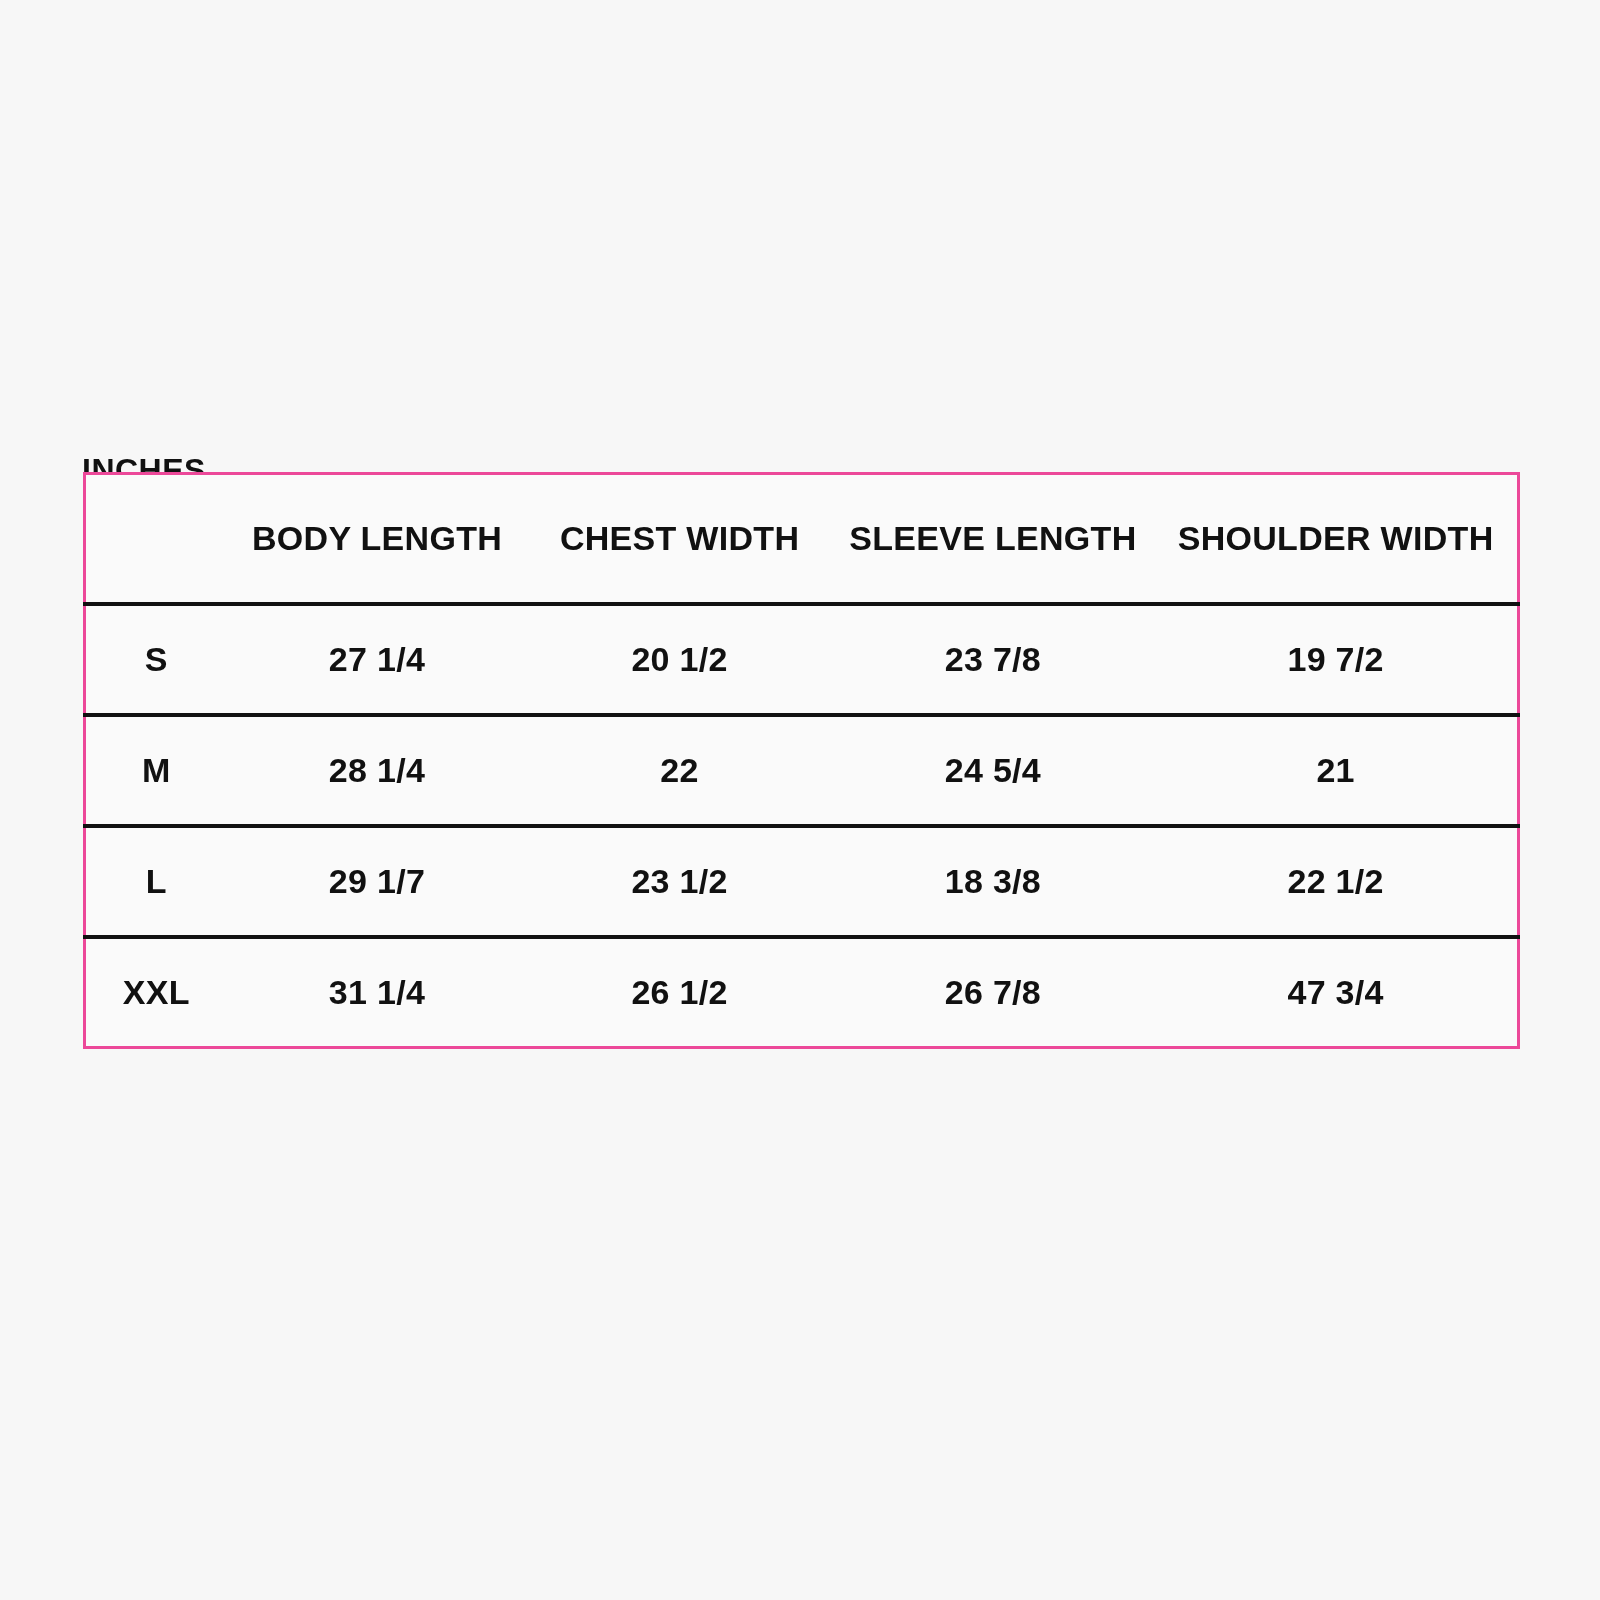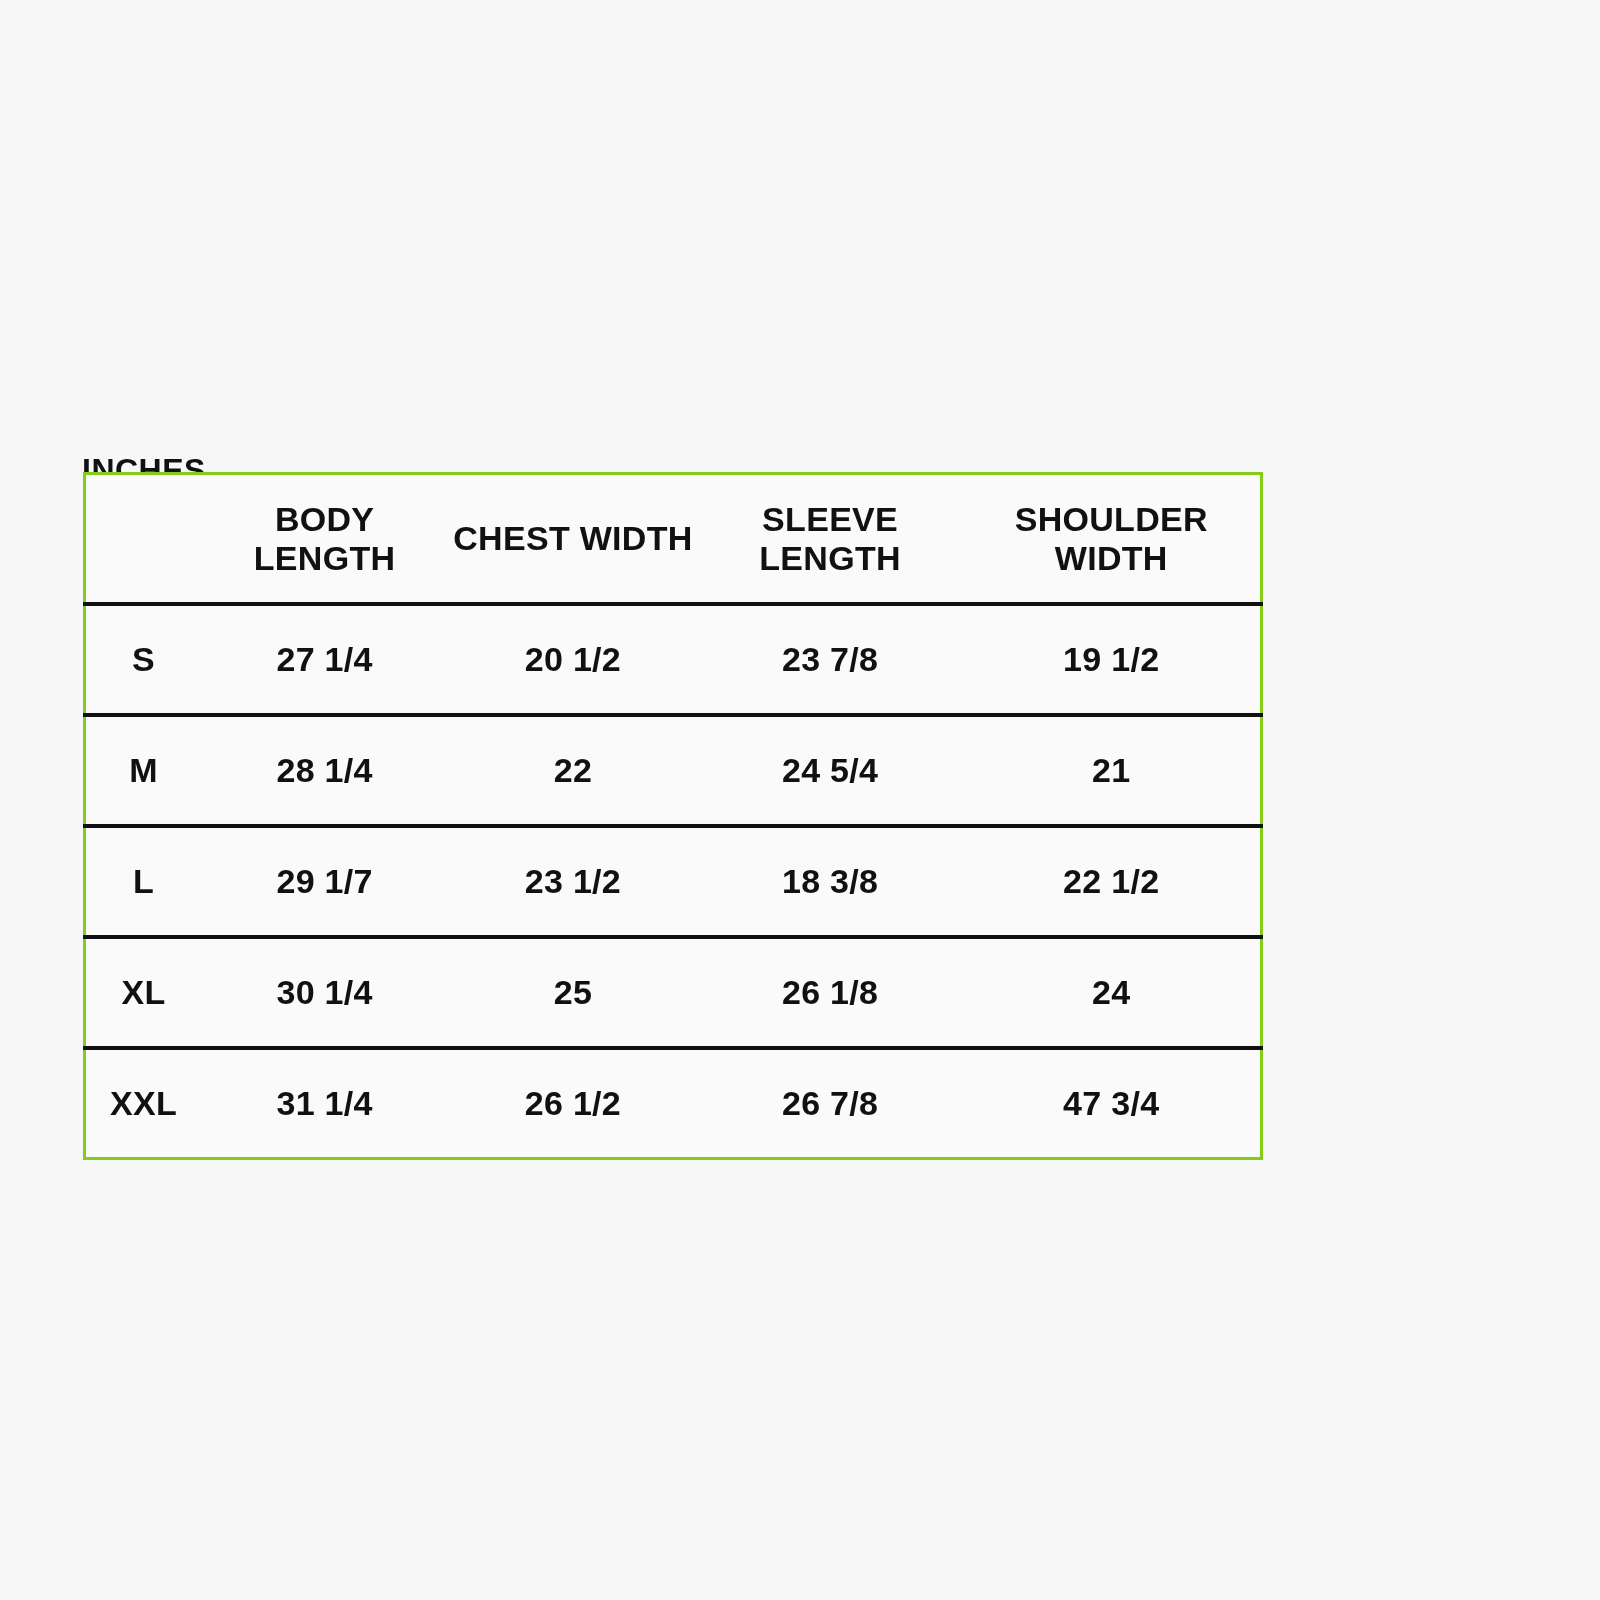"BODY LENGTH" table.size-chart { border: 3px solid #84cc16 -> 3px solid #ec4899; width: 1180px -> 1437px }
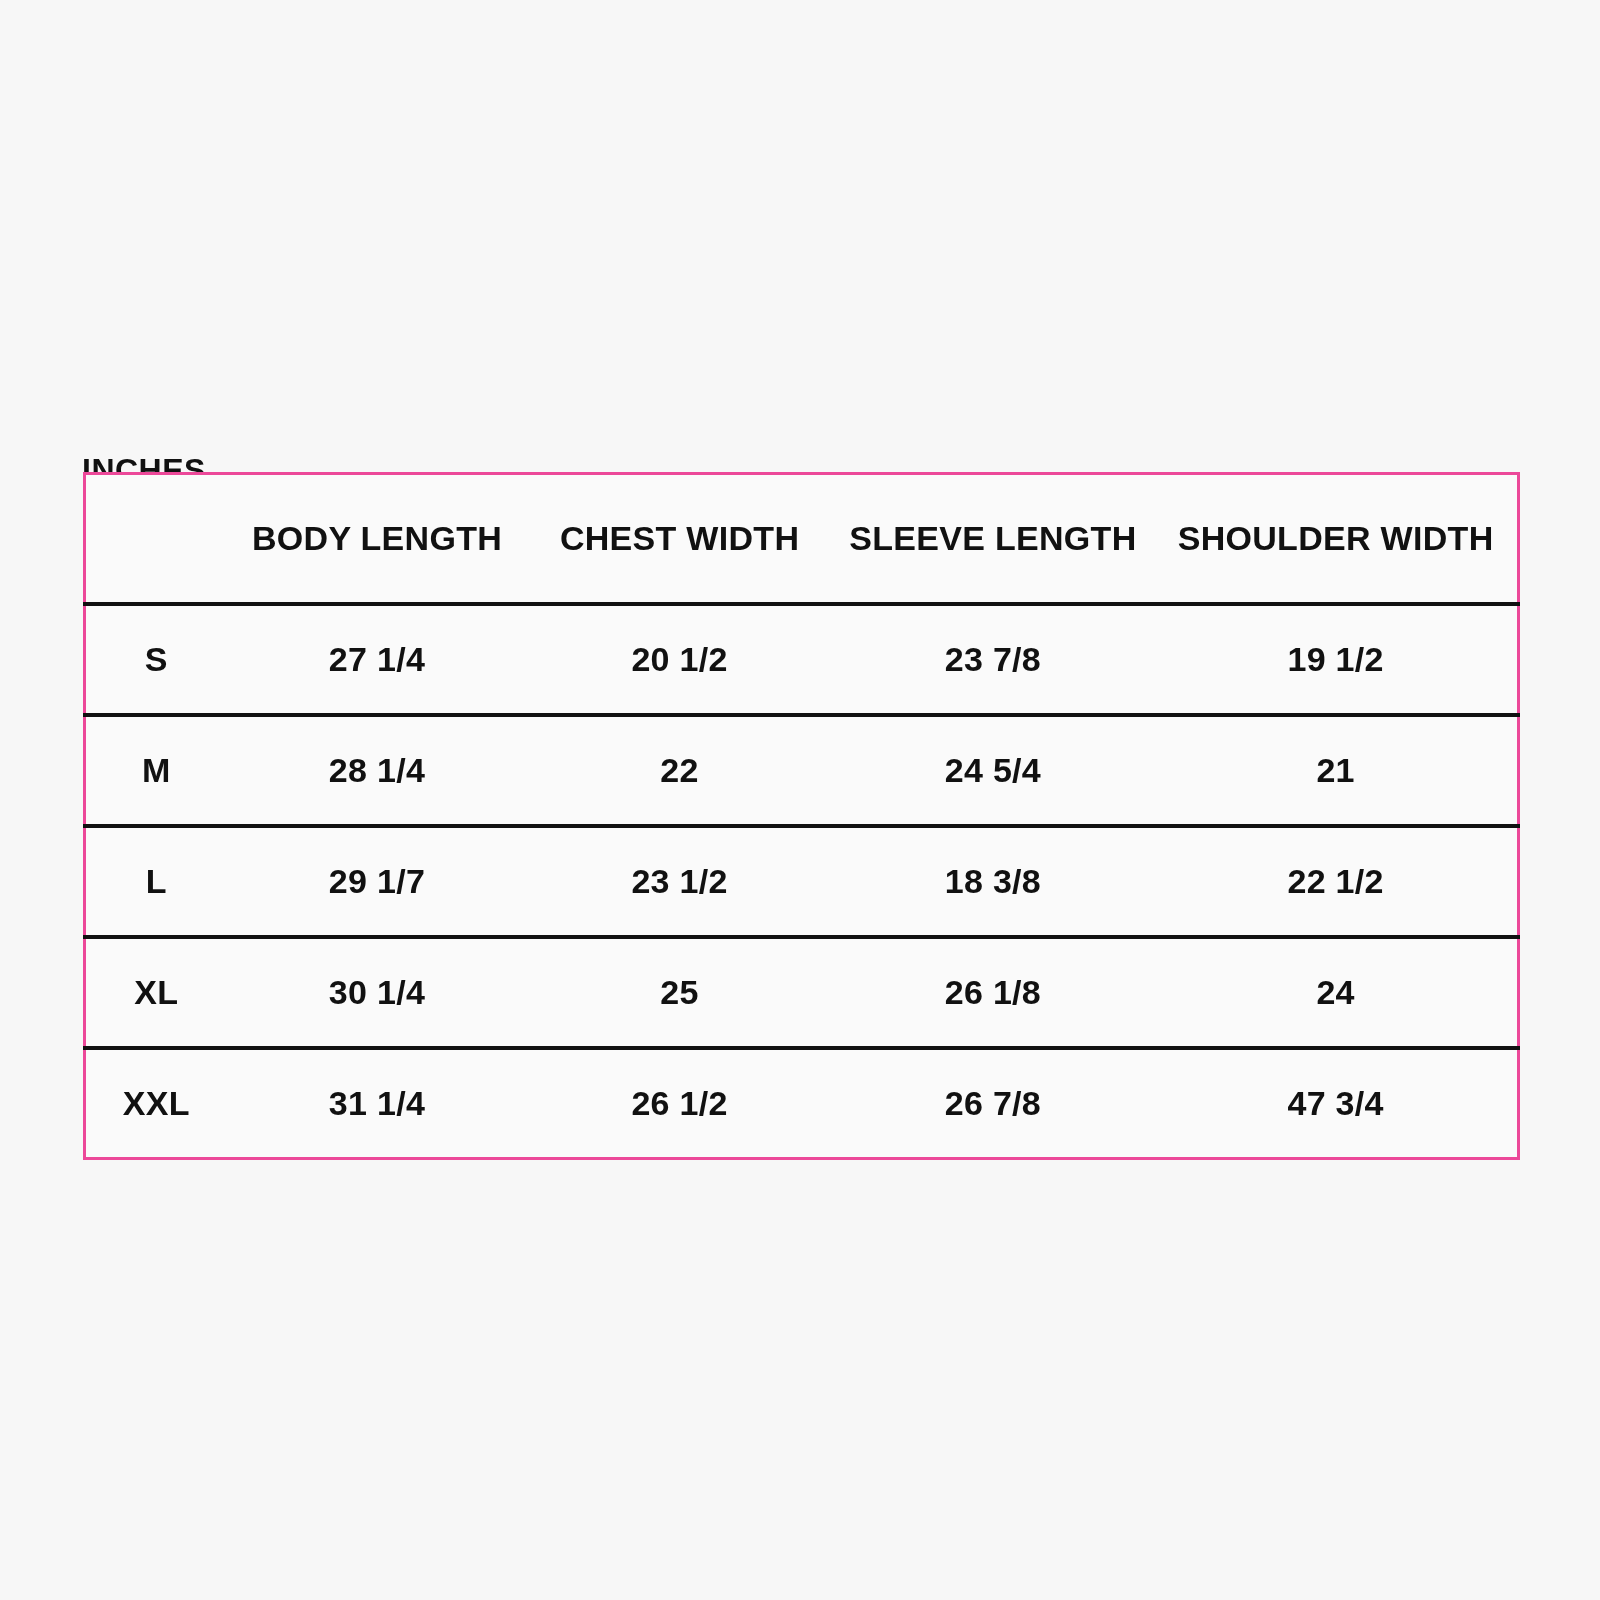"19 1/2" td { text: 1/2 -> 7/2 }
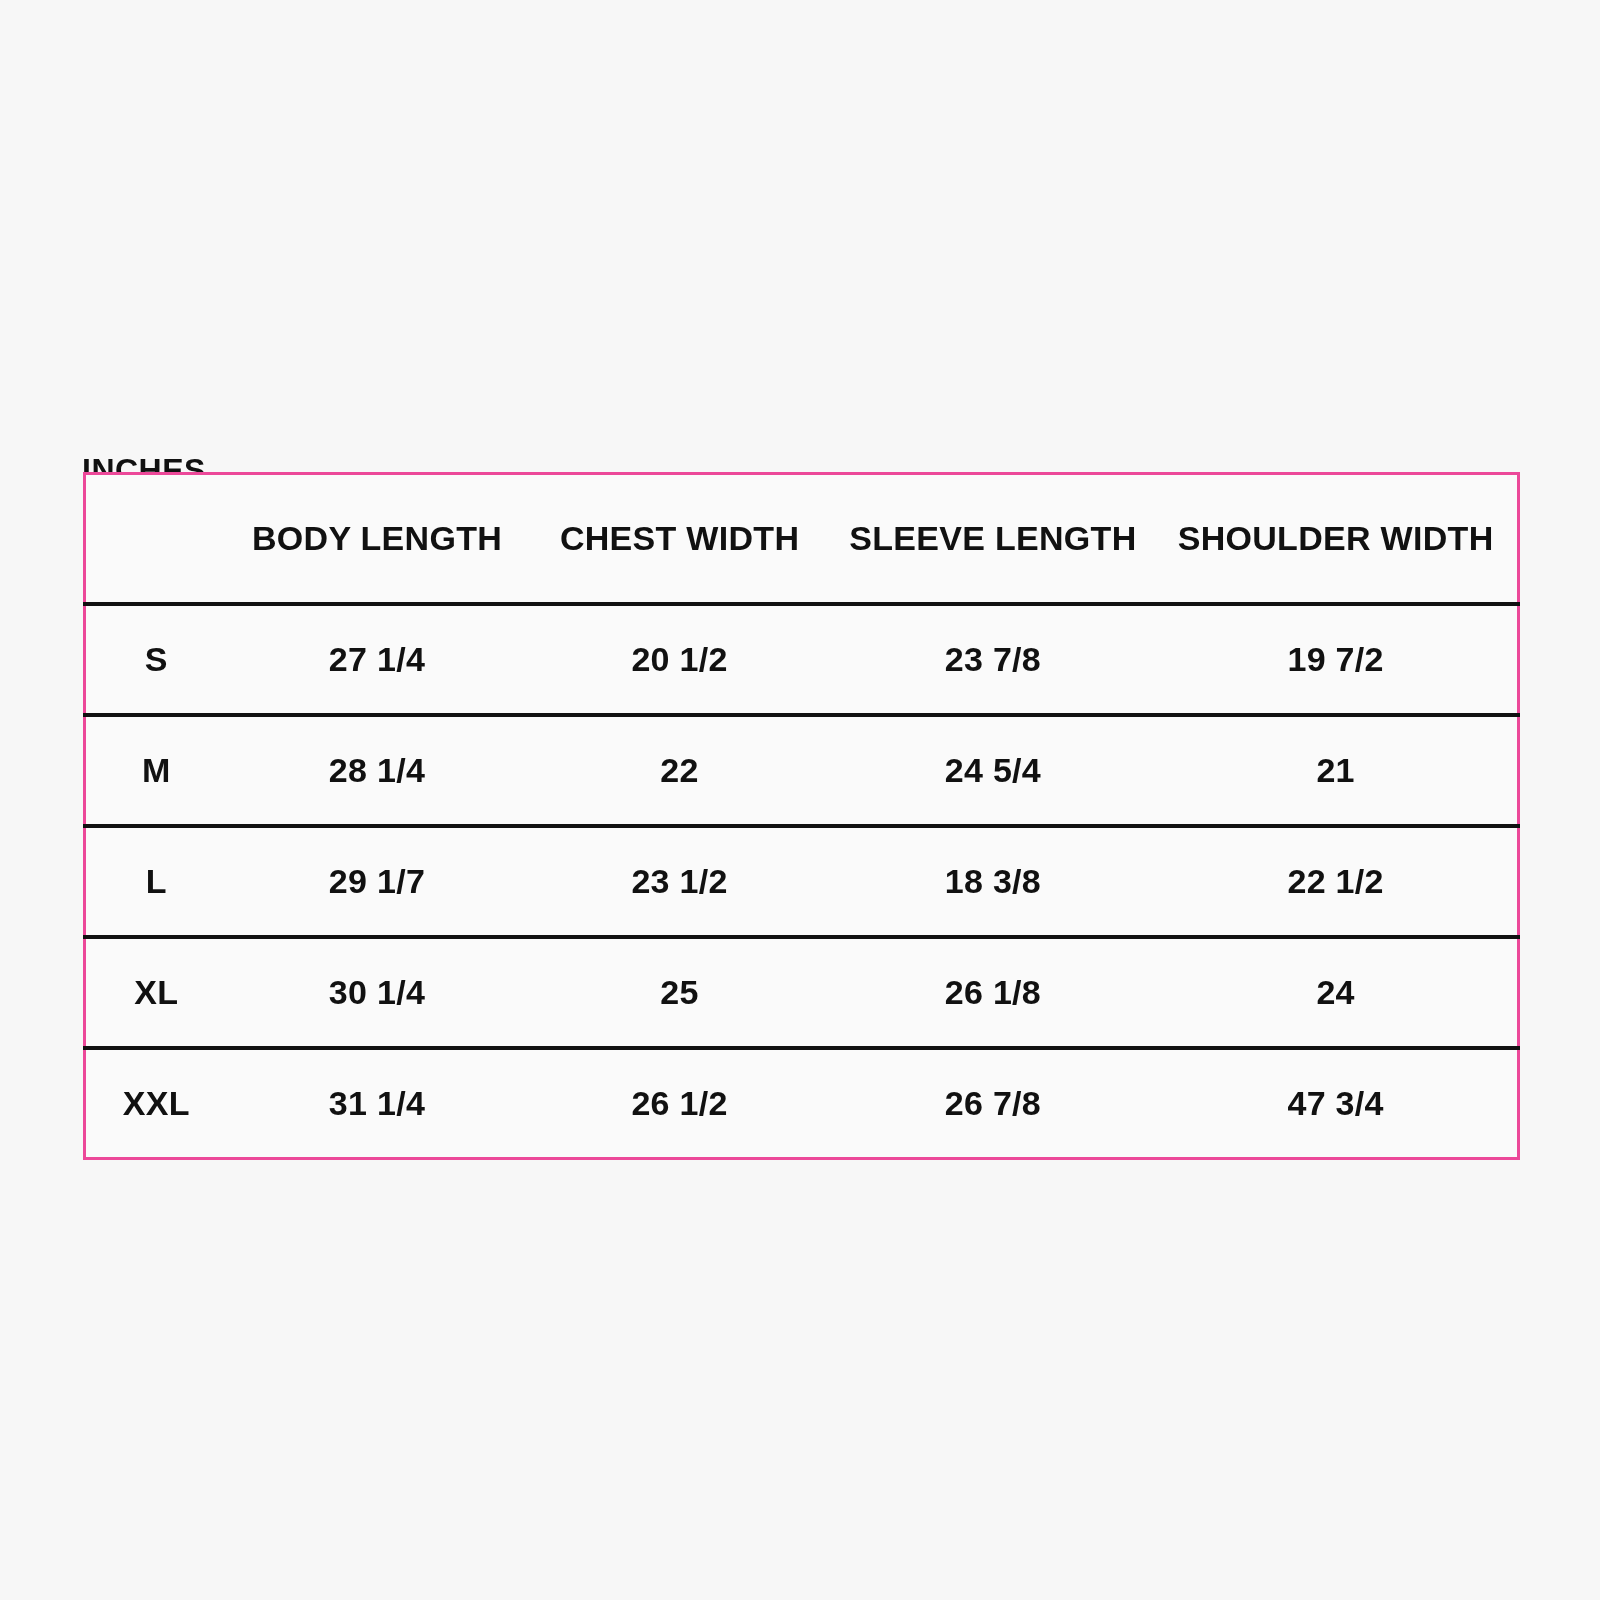"XL" tr { html: <tr> <td>XL</td> <td>30 1/4</td> <td>25</td> <td>26 1/8</td> <td>24</td> </tr> -> none }
